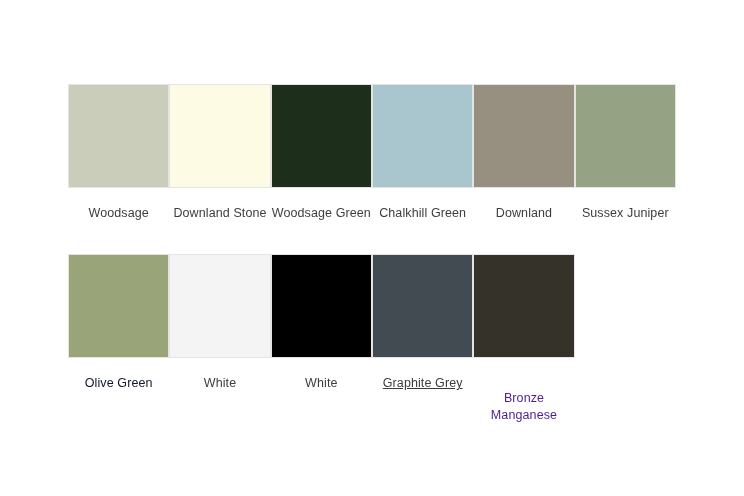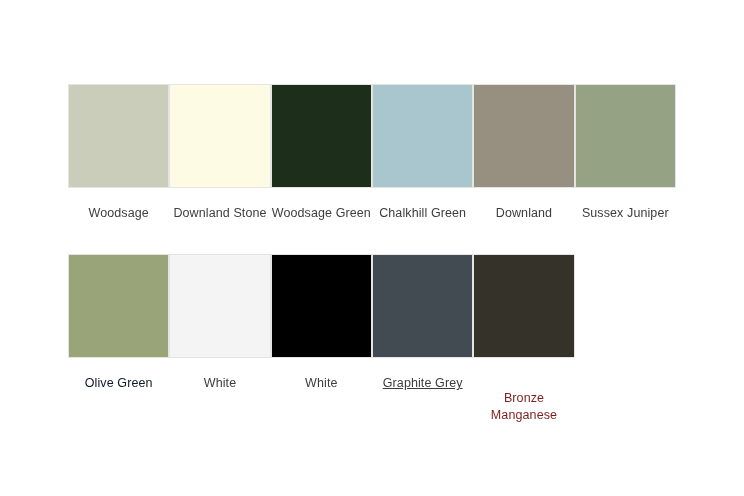"Bronze Manganese" div.swatch-label { color: #7f1d1d -> #4c1d95 }
